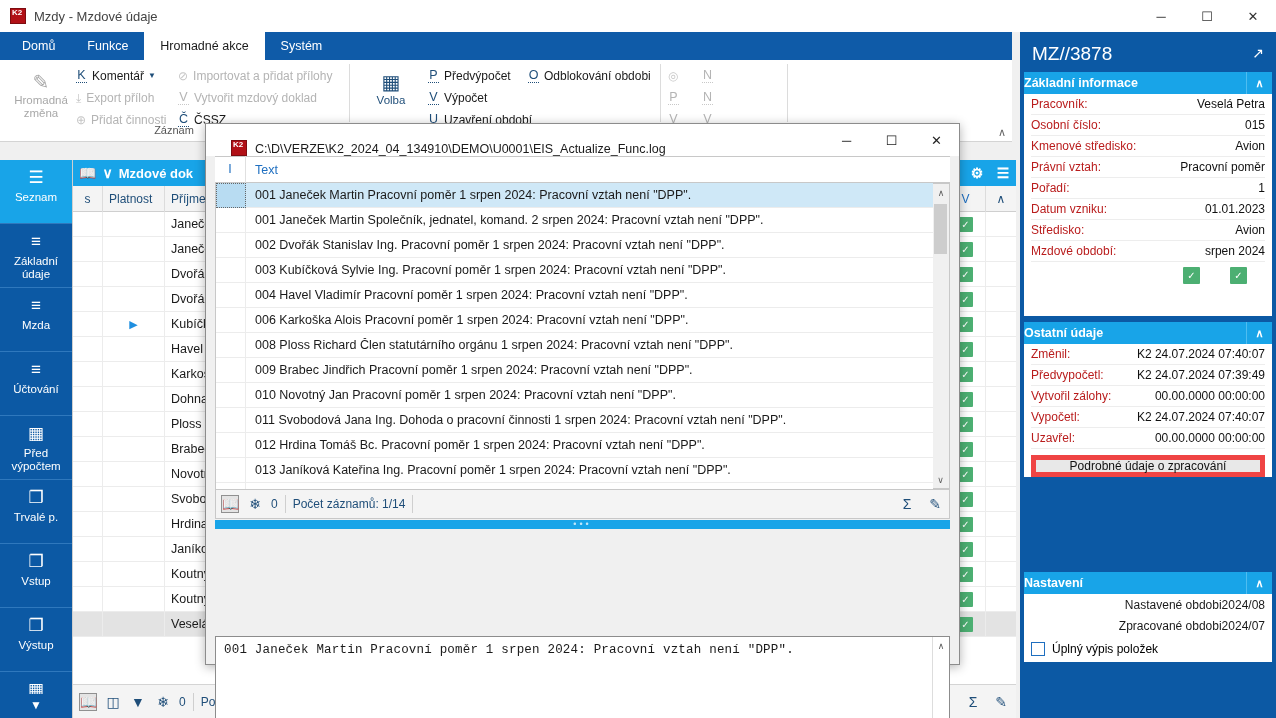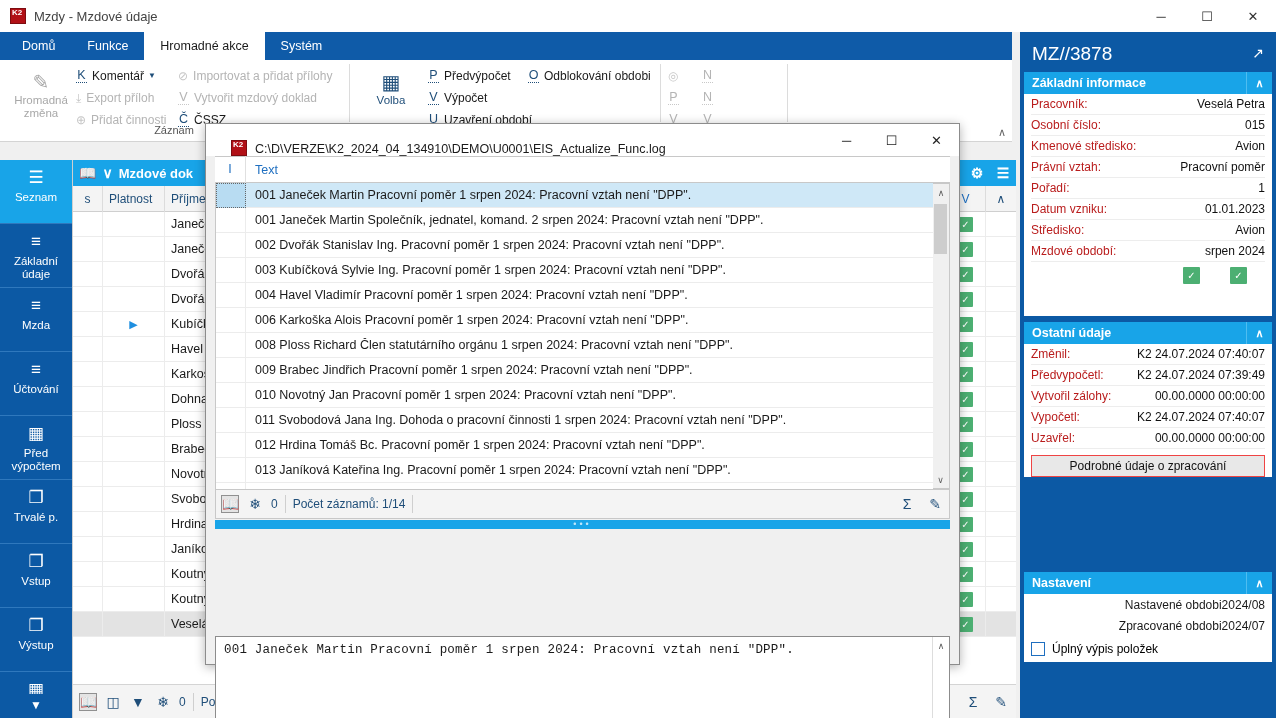"Základní informace" .rp-sechead { padding-left: 8px -> none }
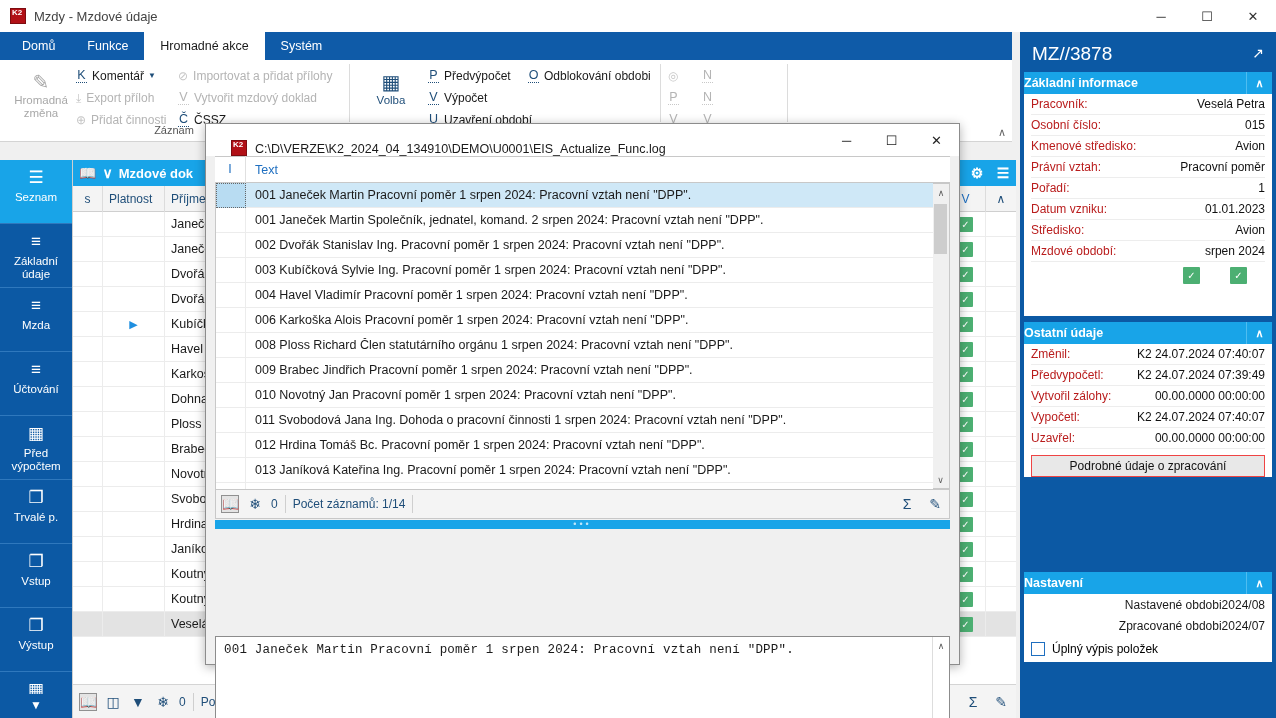"Podrobné údaje o zpracování" .rp-btn { border: 1px solid #ef4444 -> 5px solid #ef4444 }
